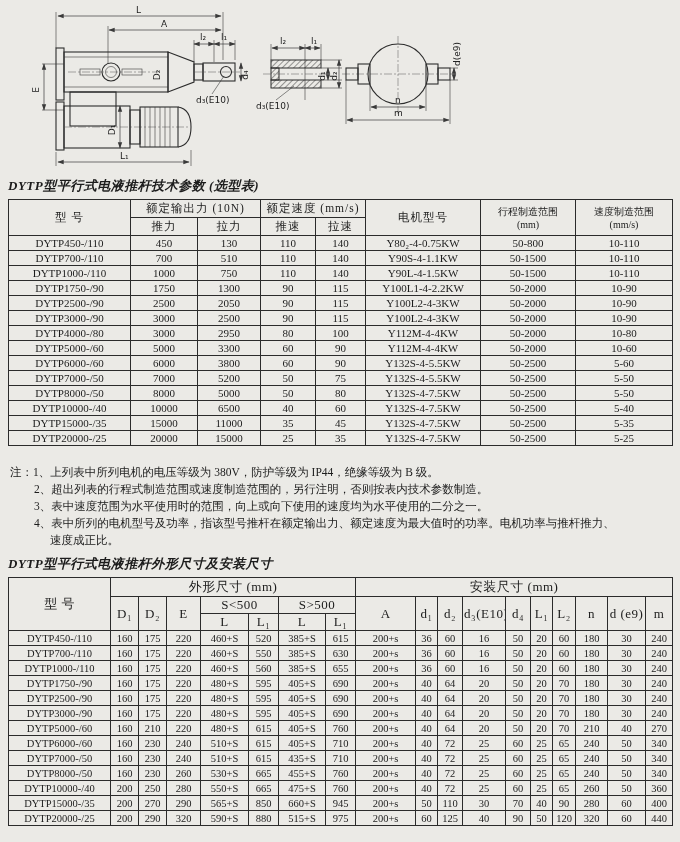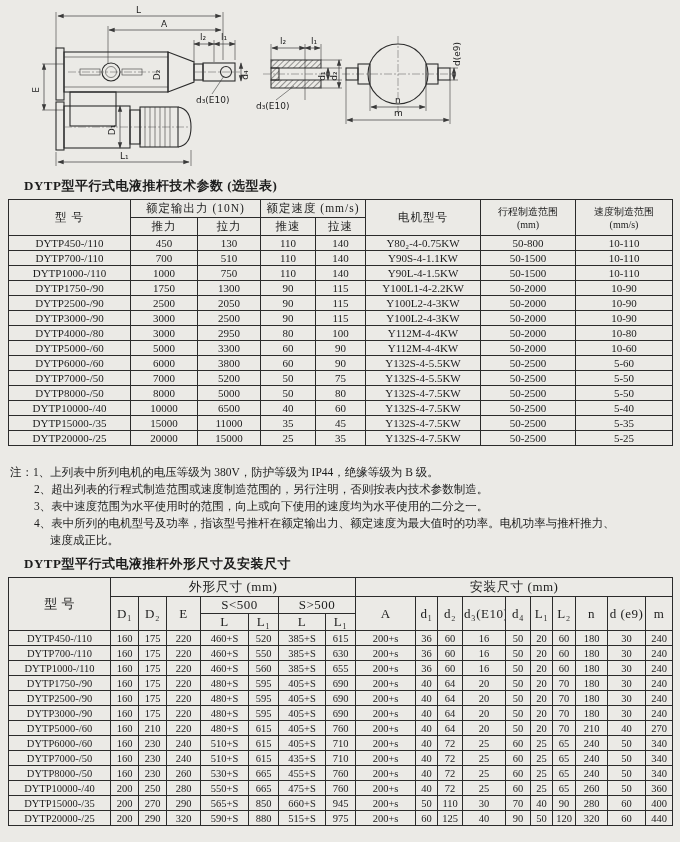"DYTP型平行式电液推杆技术参数 (选型表)" .sec-title { font-style: none -> italic; margin: 3px 0 4px 16px -> 3px 0 4px 0 }
